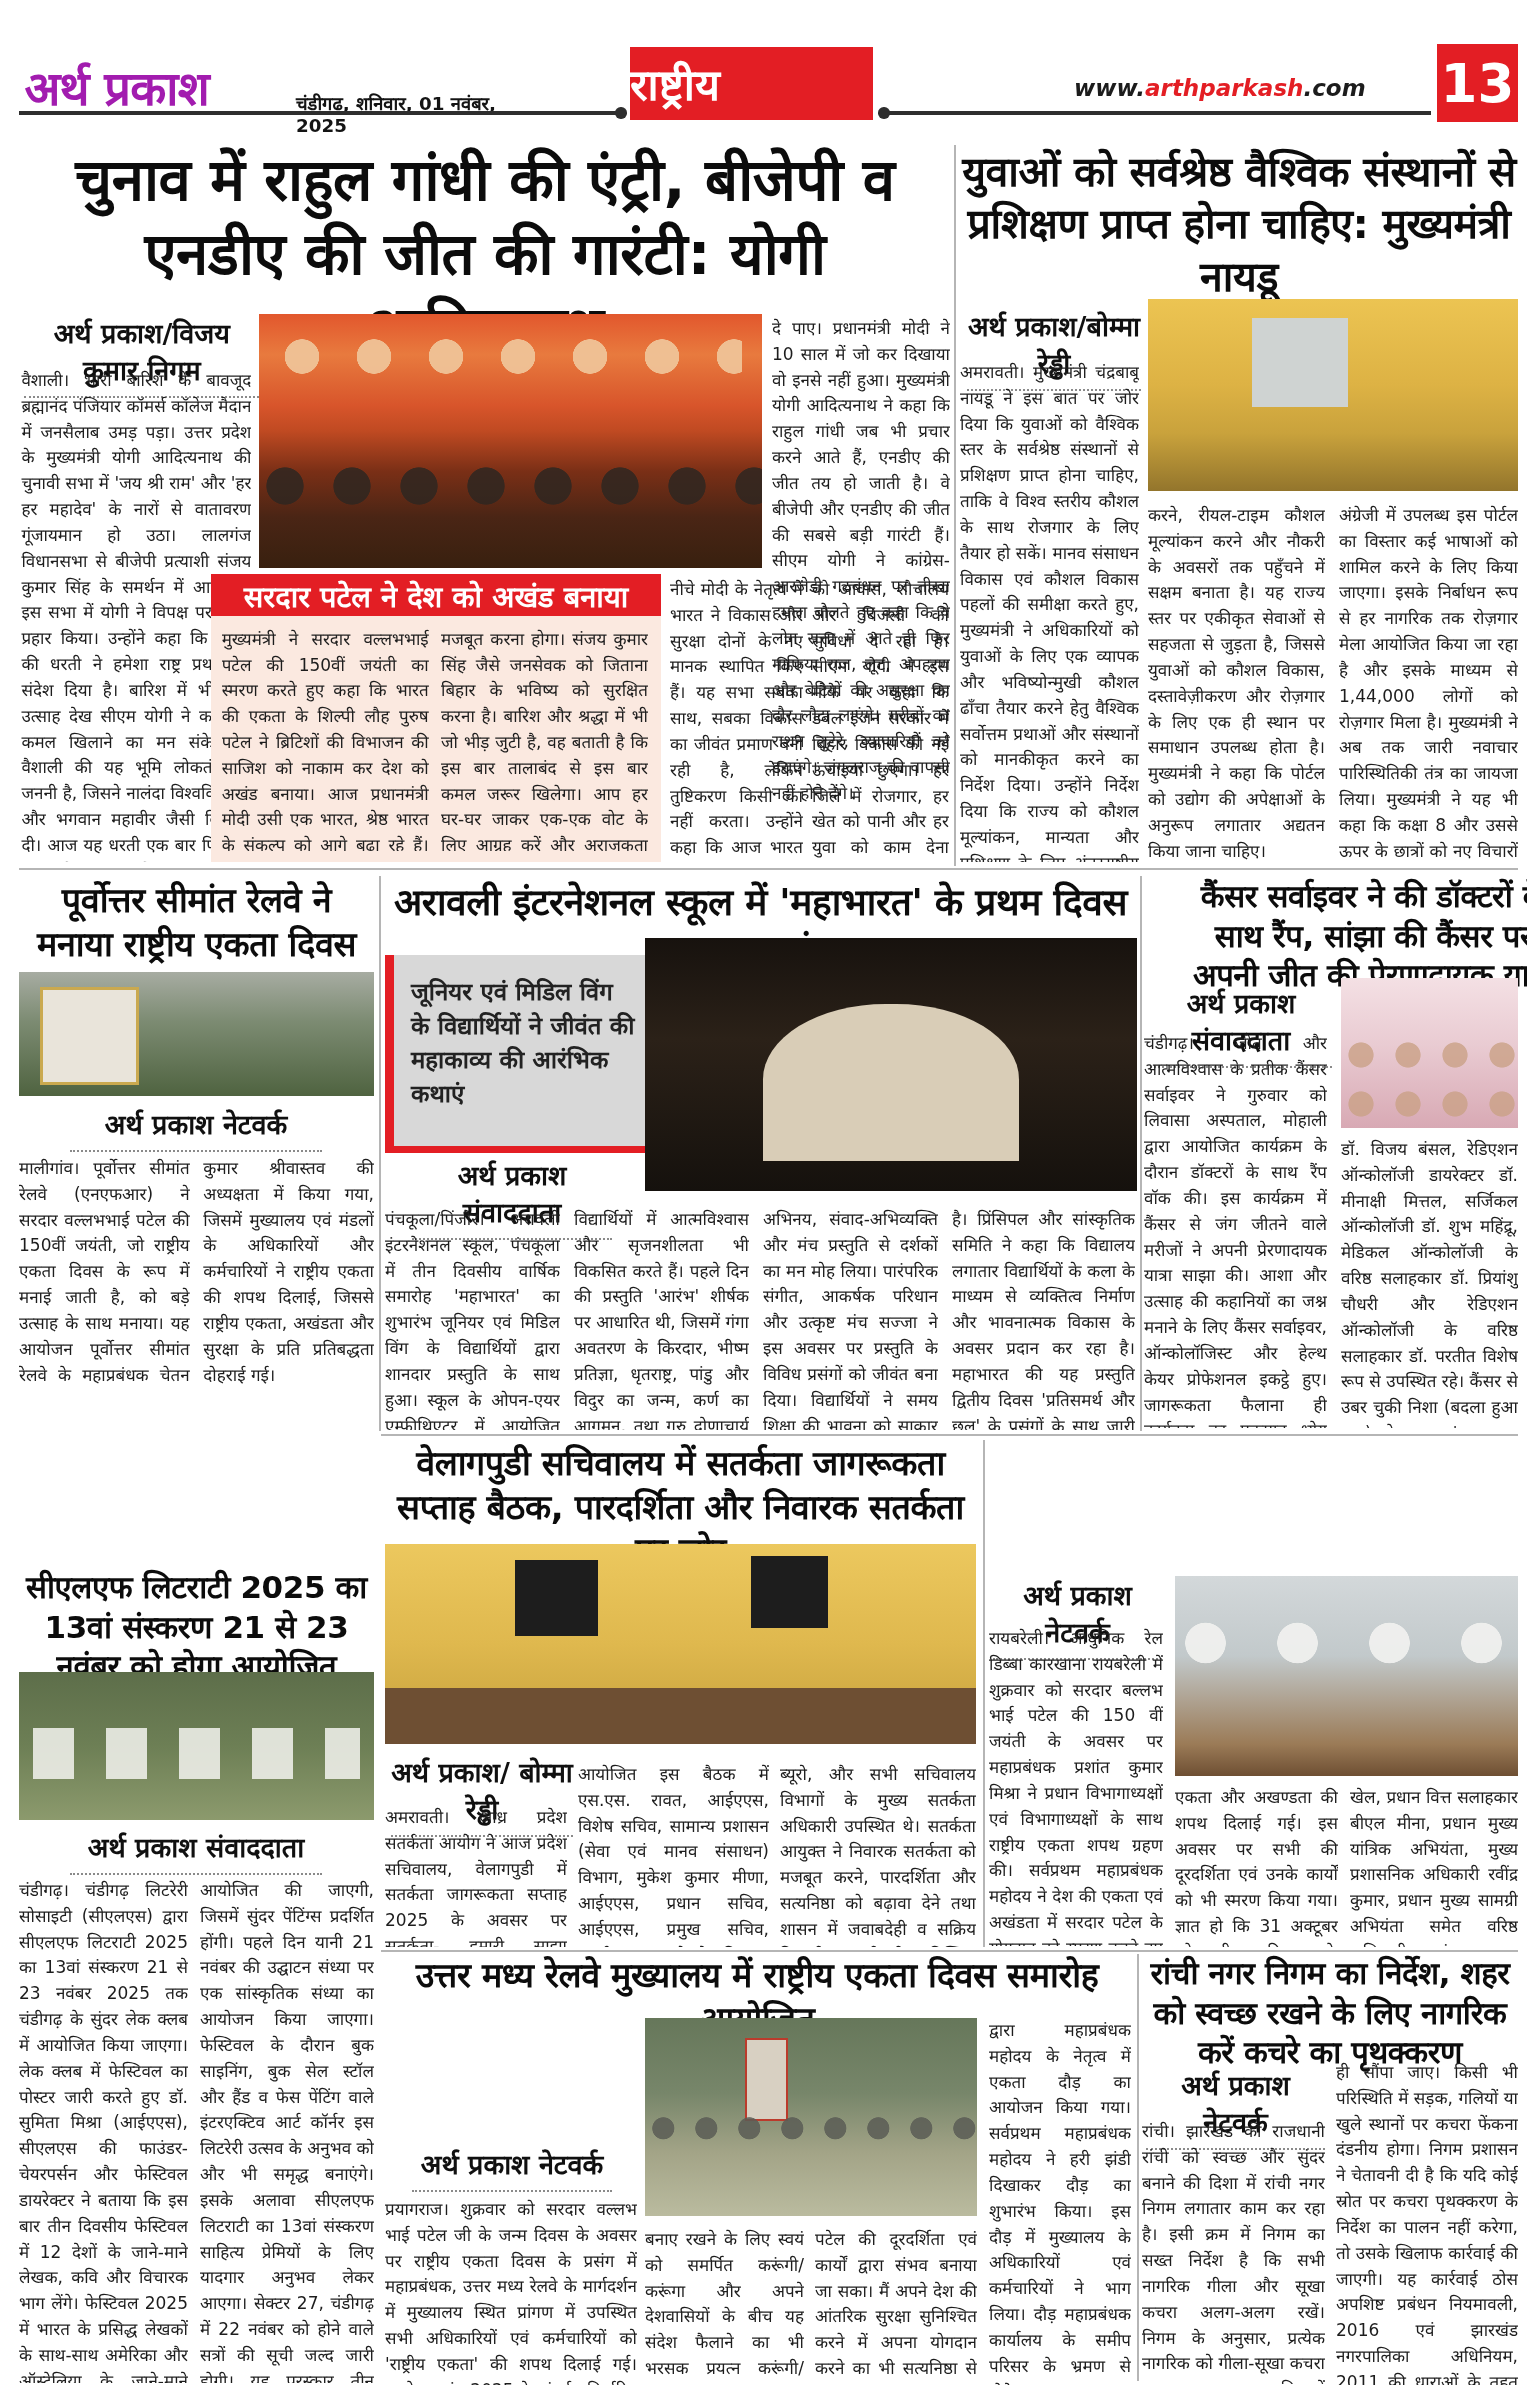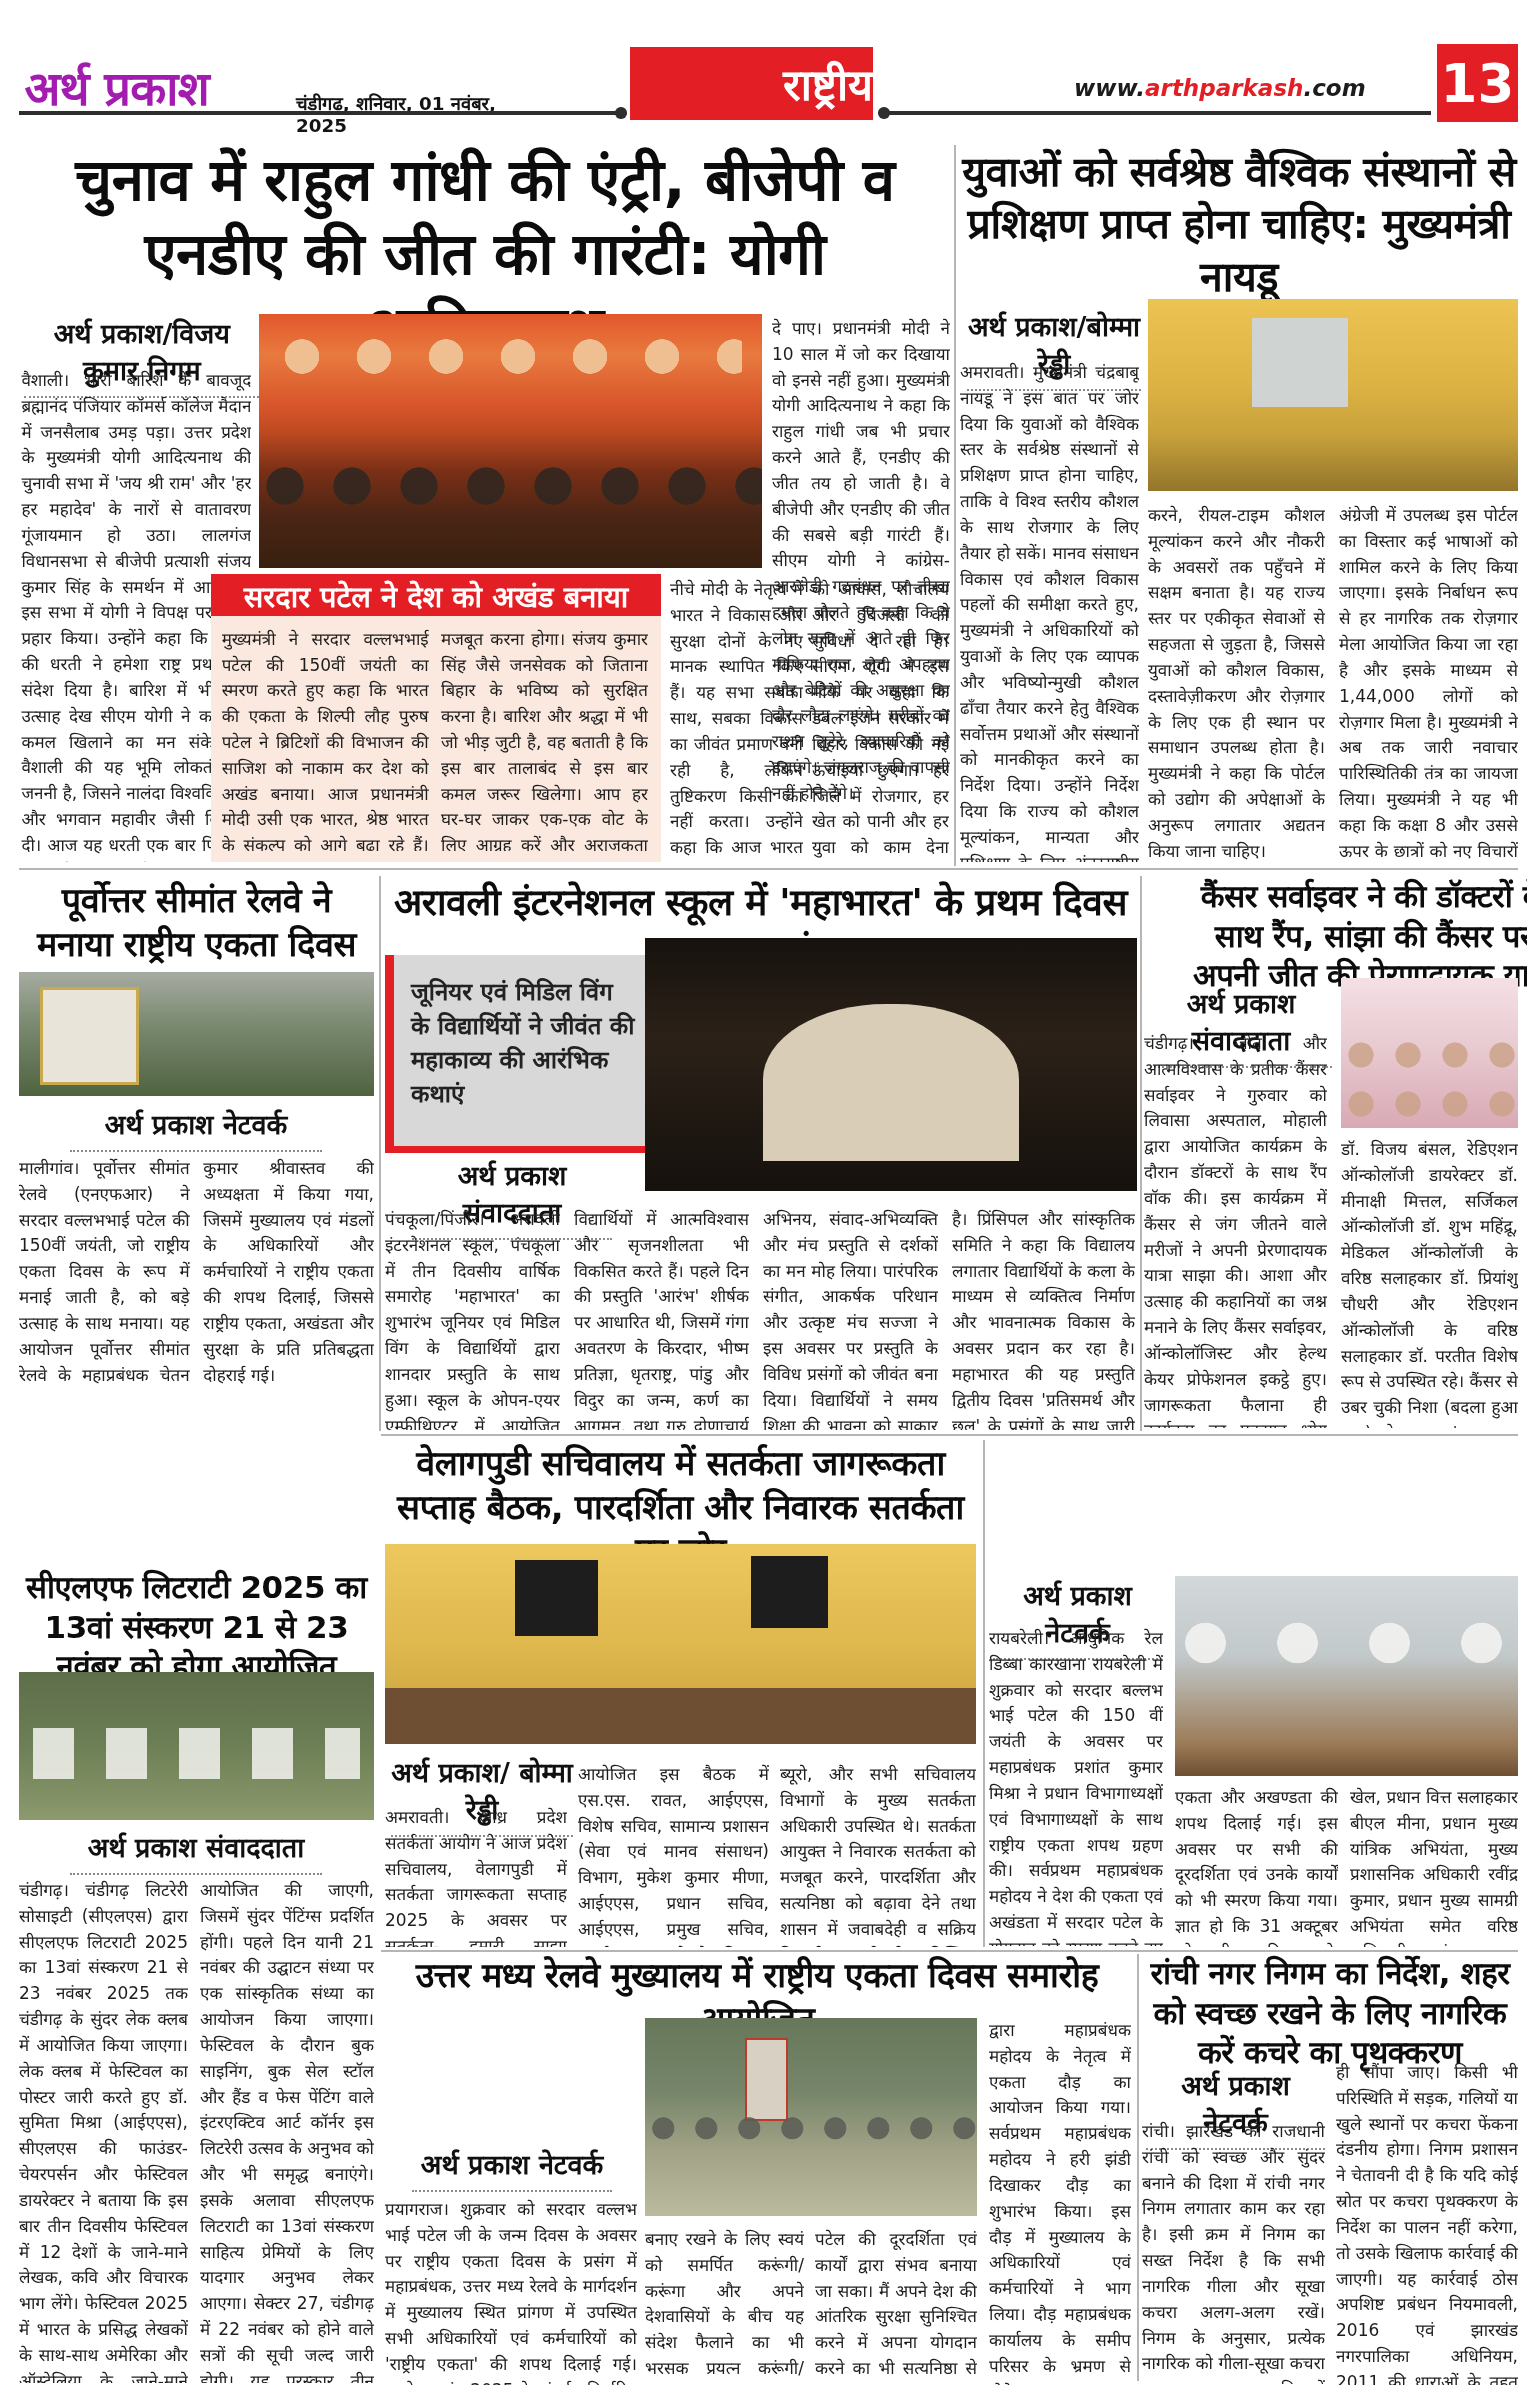"राष्ट्रीय" .section-box { justify-content: flex-end -> flex-start }
